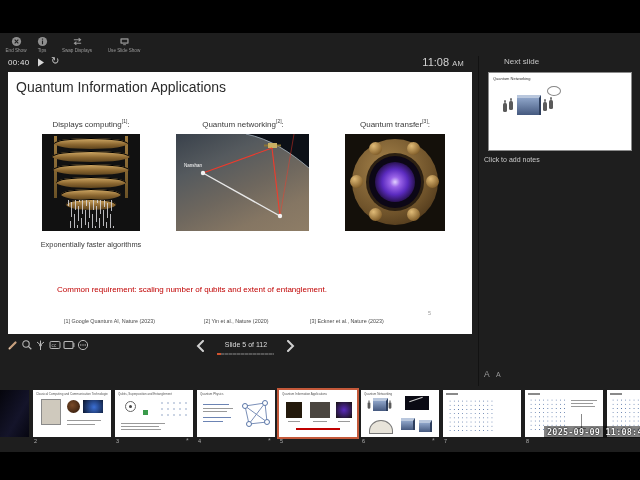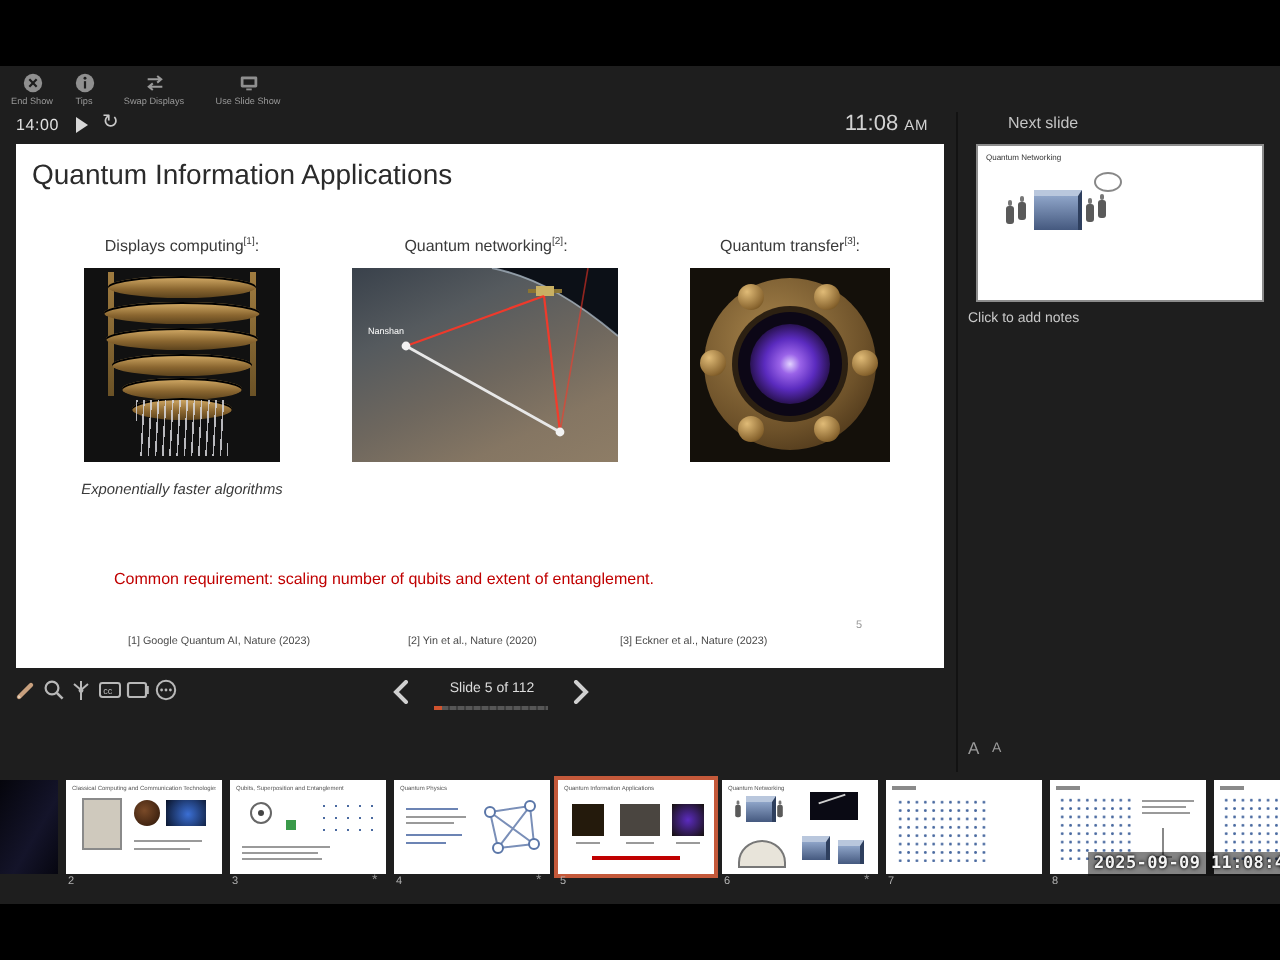"14:00" span.abs { text: 14:00 -> 00:40 }
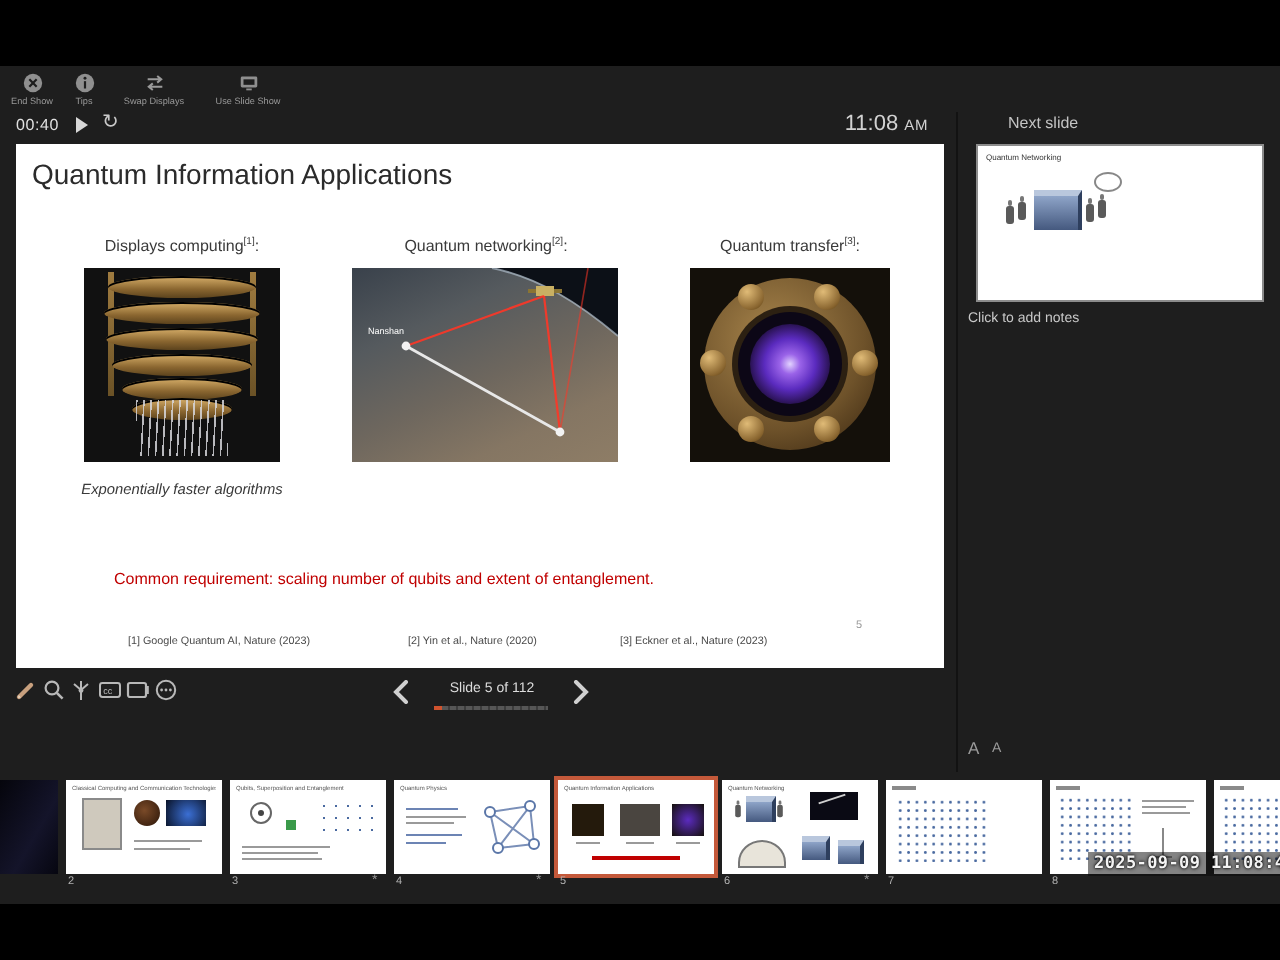"Exponentially faster algorithms" .col-cap { font-style: italic -> none }
